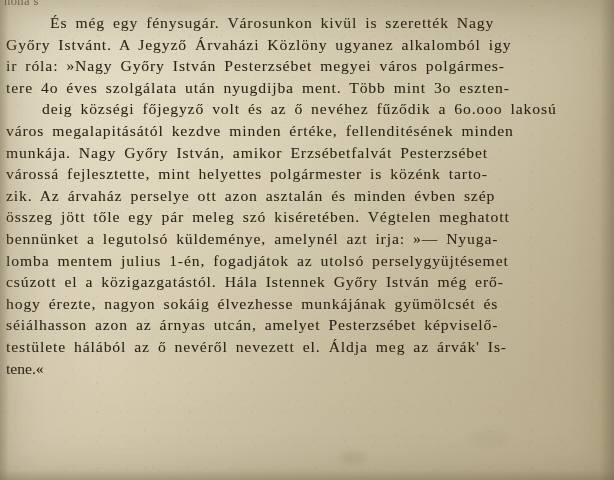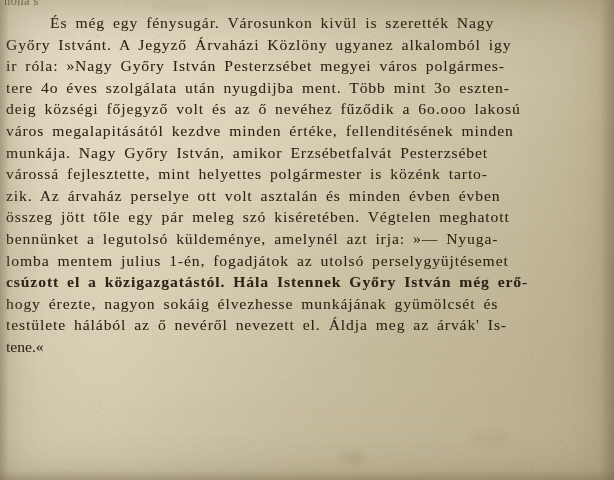"deig községi főjegyző volt és" span.line { margin-left: none -> 36px }
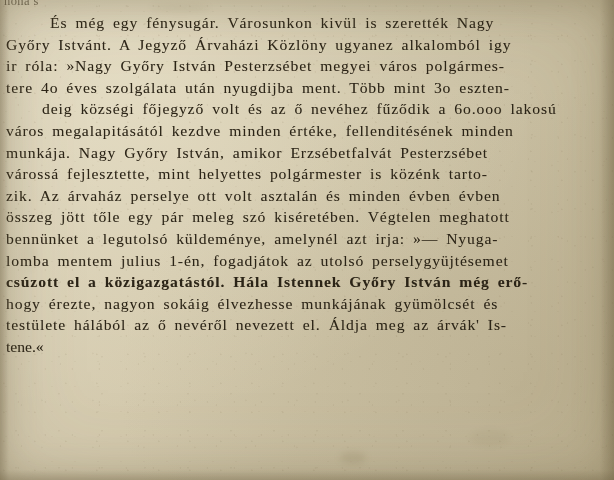"zik. Az árvaház perselye ott" span.line { text: volt asztalán és minden évben évben -> azon asztalán és minden évben szép }
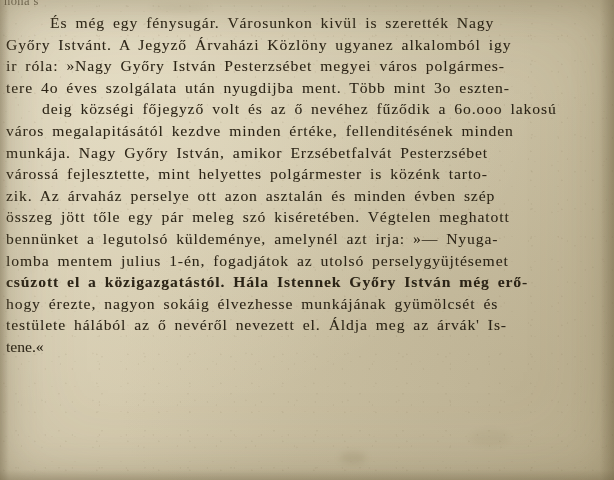"csúzott el a közigazgatástól. Hála" span.line { font-weight: bold -> none }
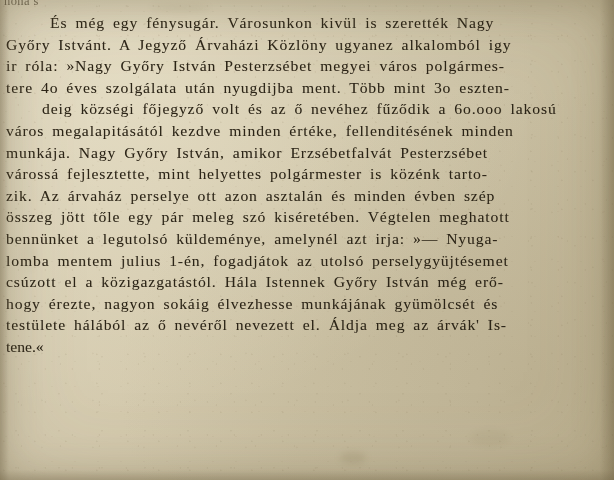"séiálhasson azon az árnyas utcán," span.line { html: none -> <span>séiálhasson azon az árnyas utcán, amelyet Pesterzsébet képviselő-</span> }
